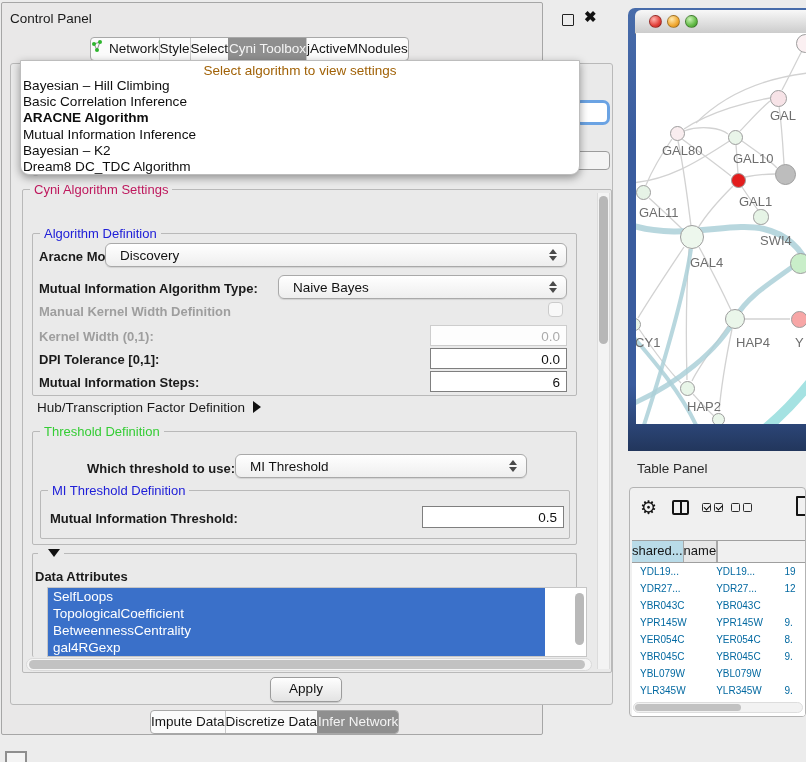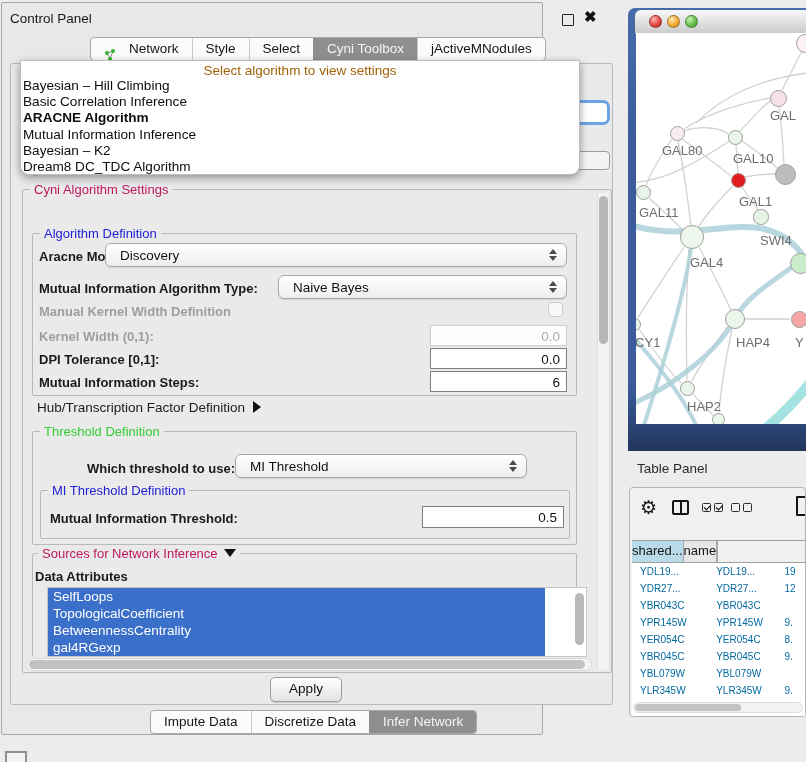"Network" .tabstrip .tab { align-items: flex-end -> flex-start; gap: 12px -> 5px; padding: 0 13px -> 0 0 }
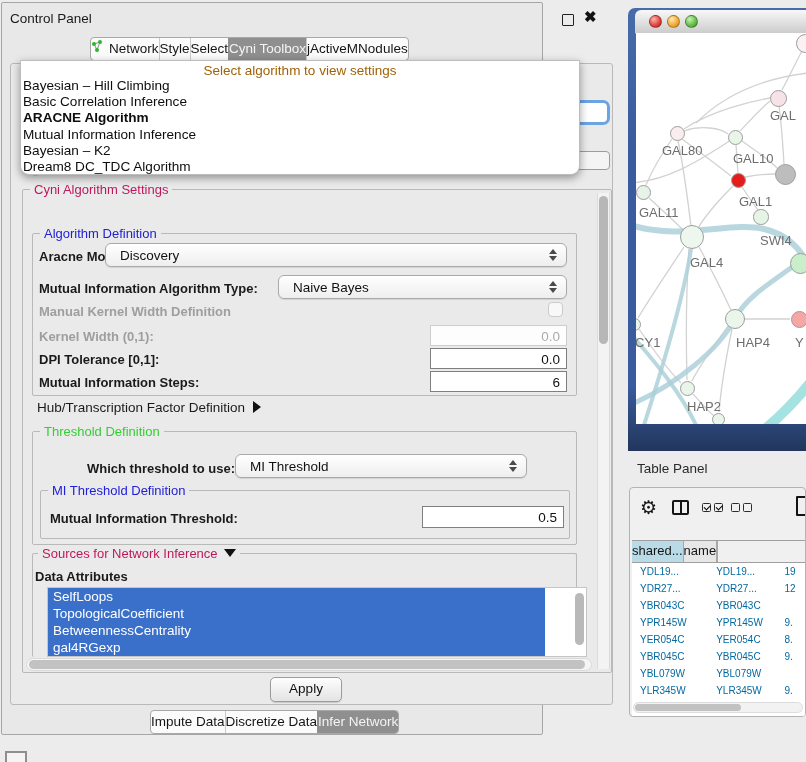"Sources for Network Inference" span { html: <span>Sources for Network Inference</span> -> none }
